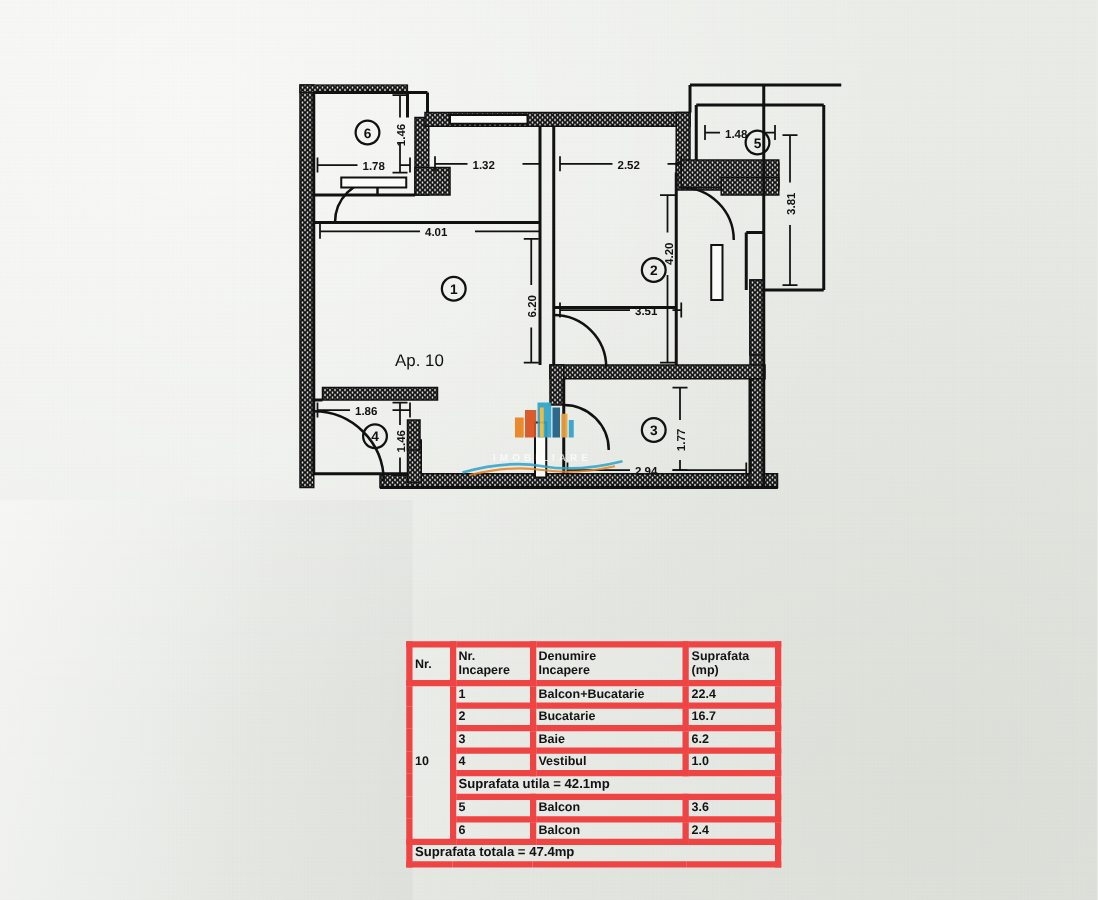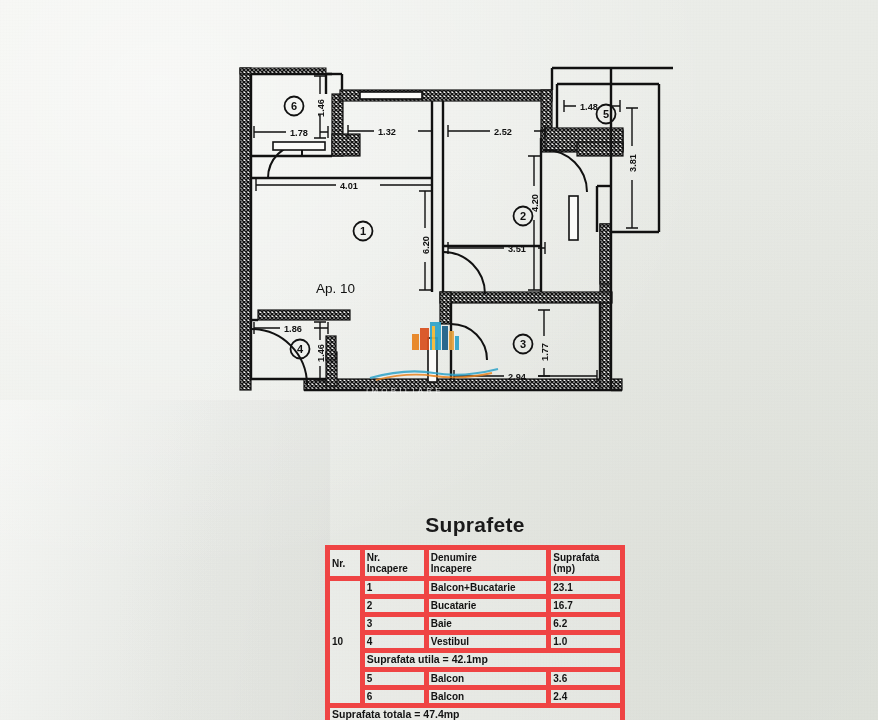"IMOBILIARE" #watermark .wm-sub { font-weight: normal -> bold; text-align: none -> center; top: 68px -> 44px }
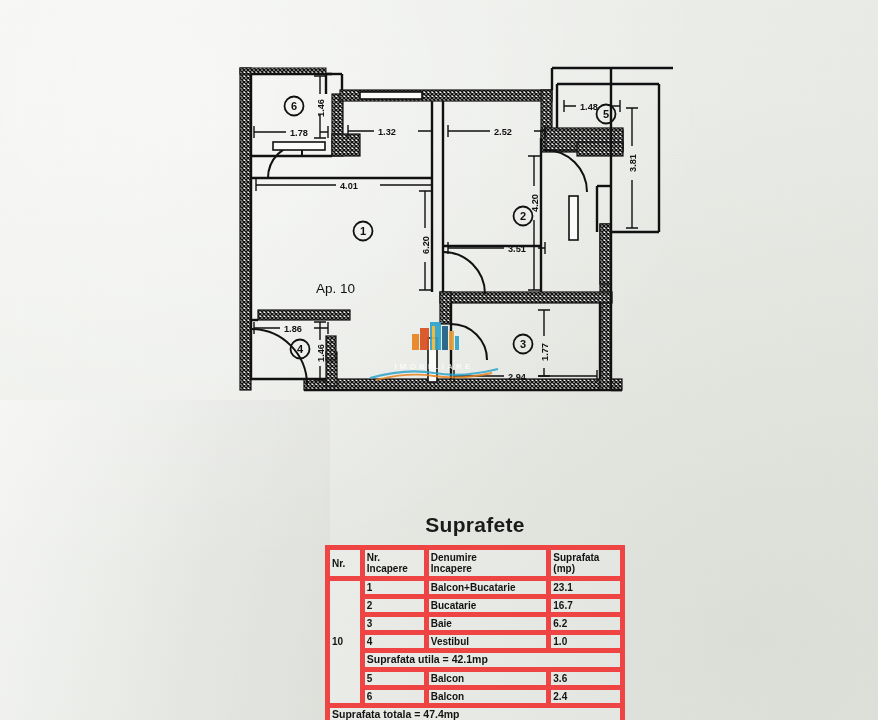"Suprafete" div.title { html: <div>Suprafete</div> -> none }
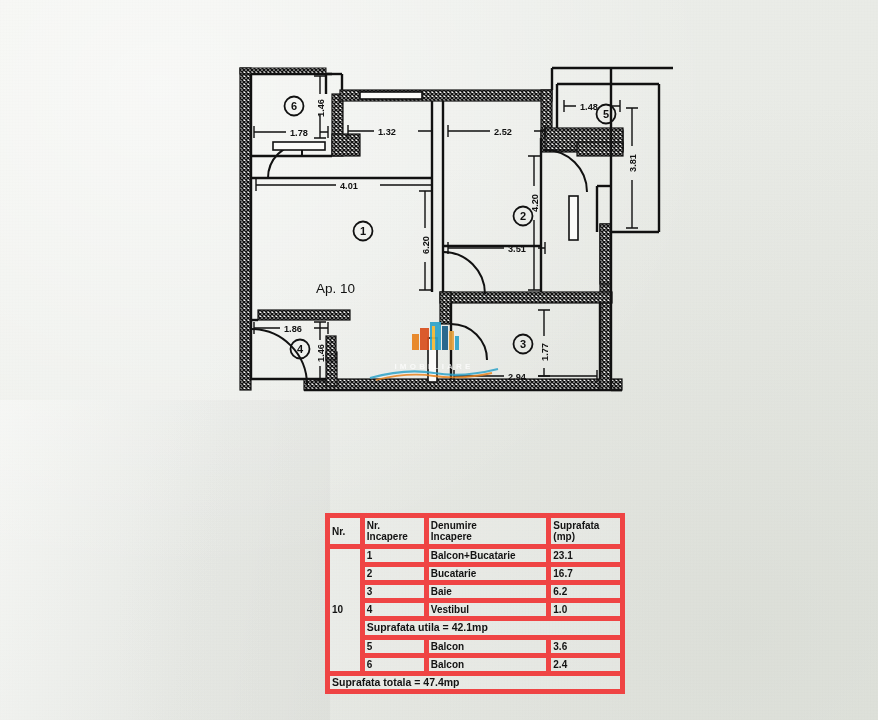"23.1" td.c4 { text: 23.1 -> 22.4 }
